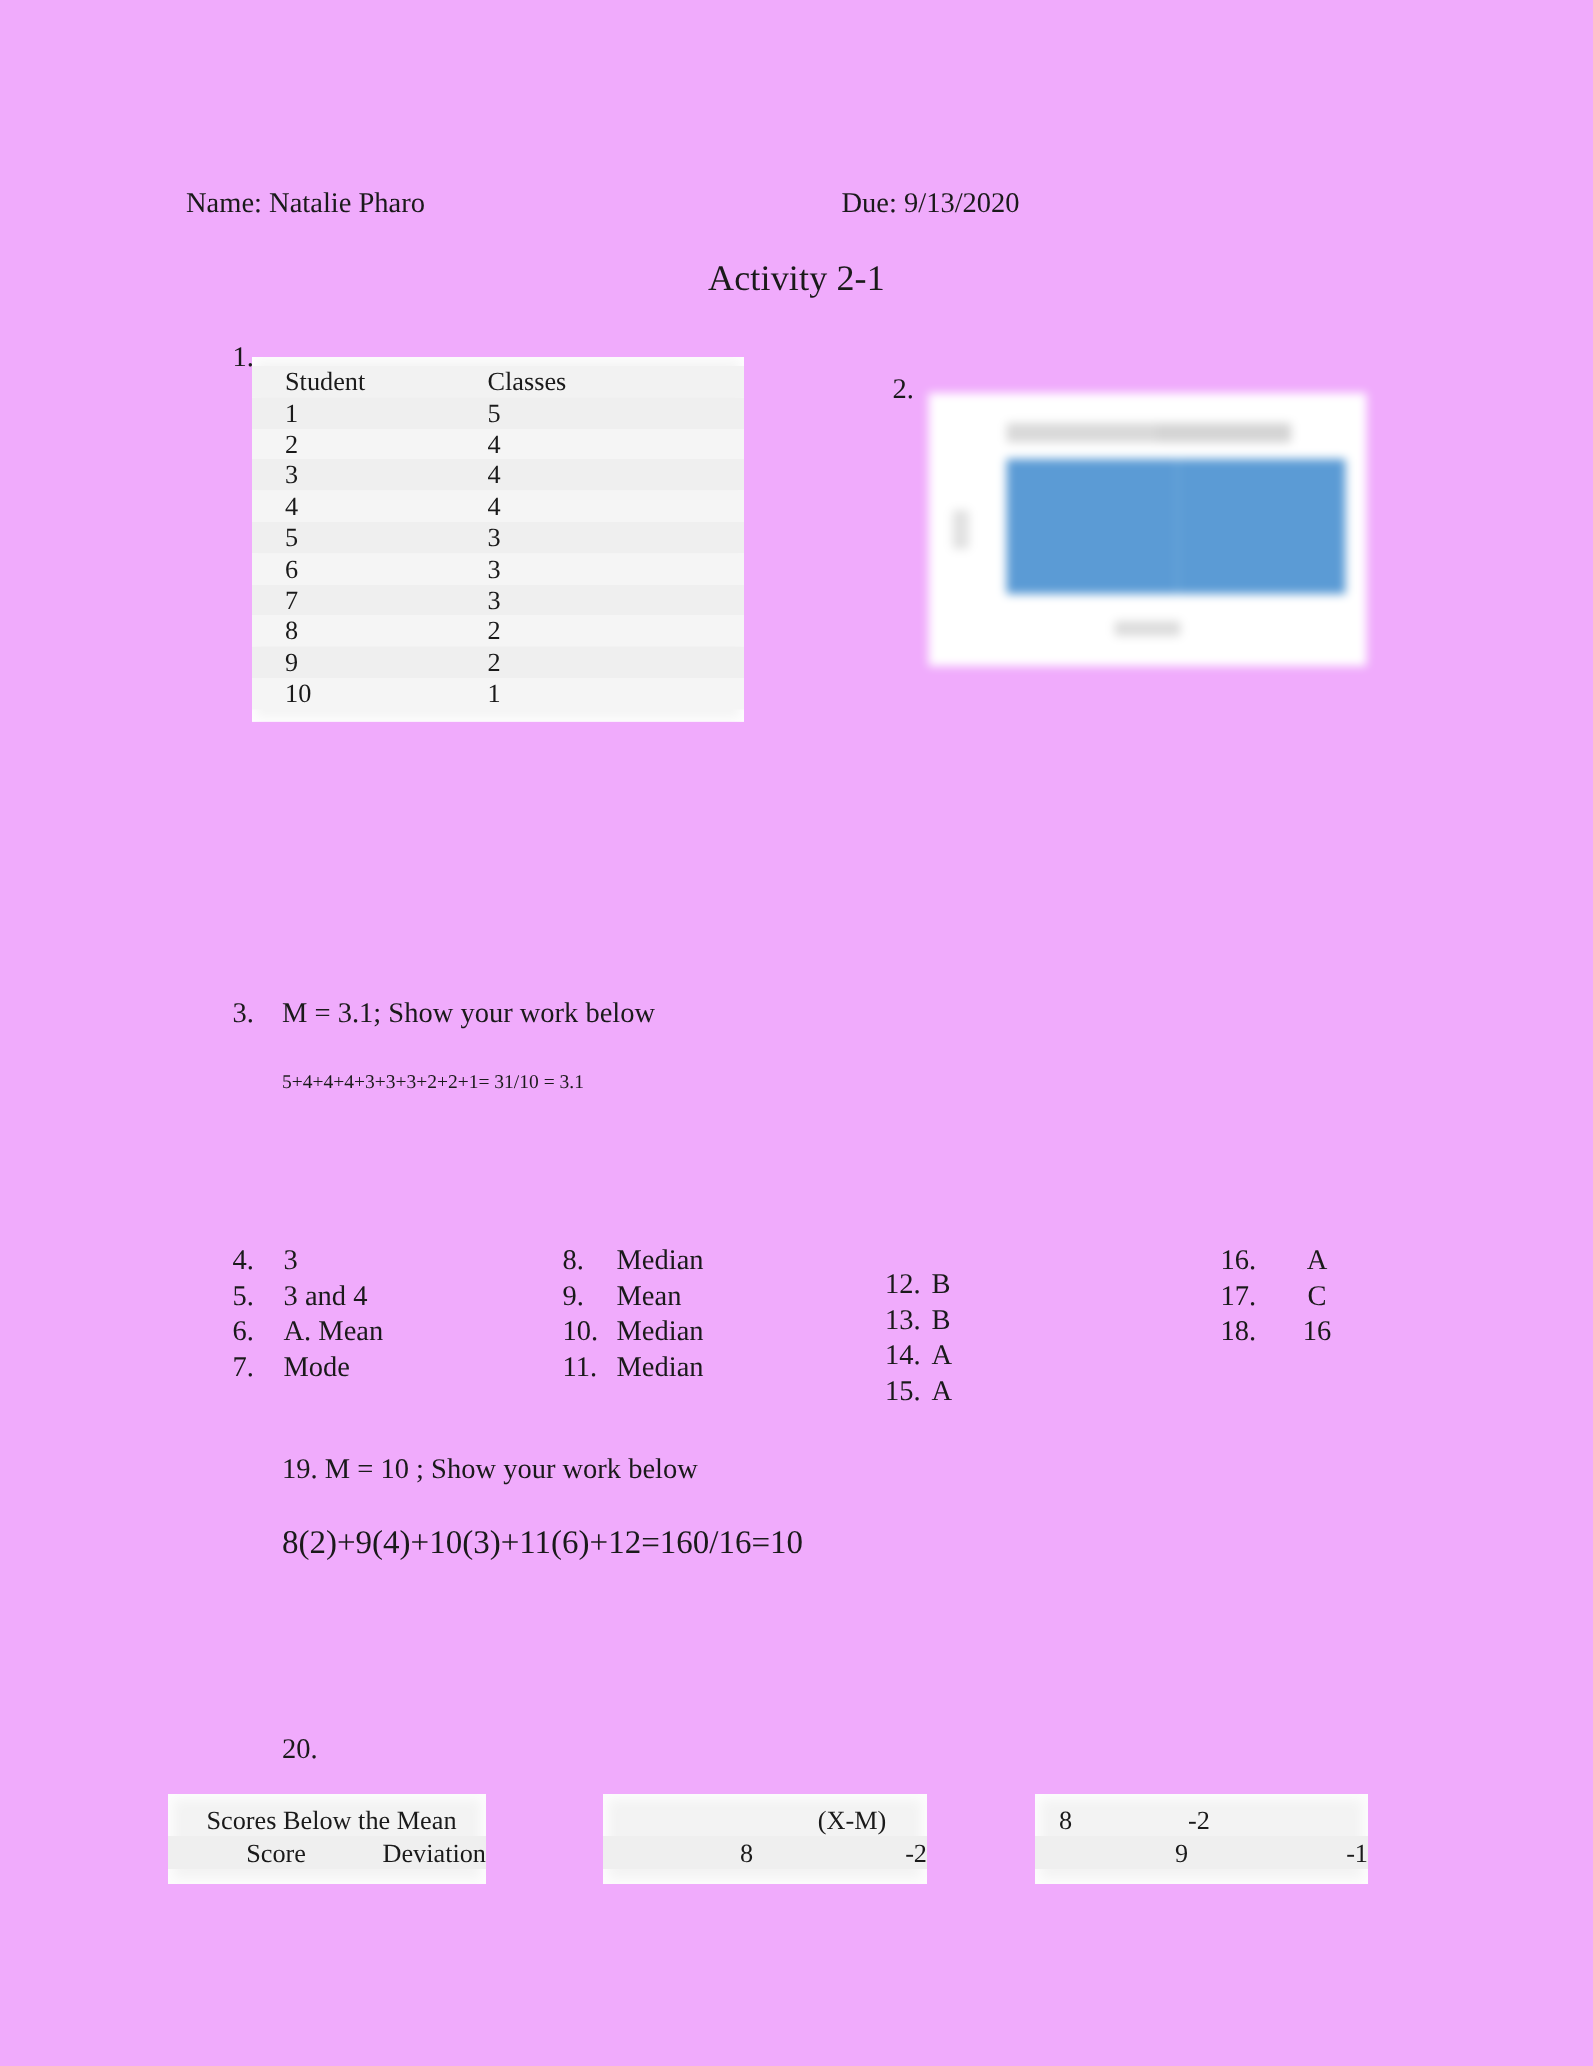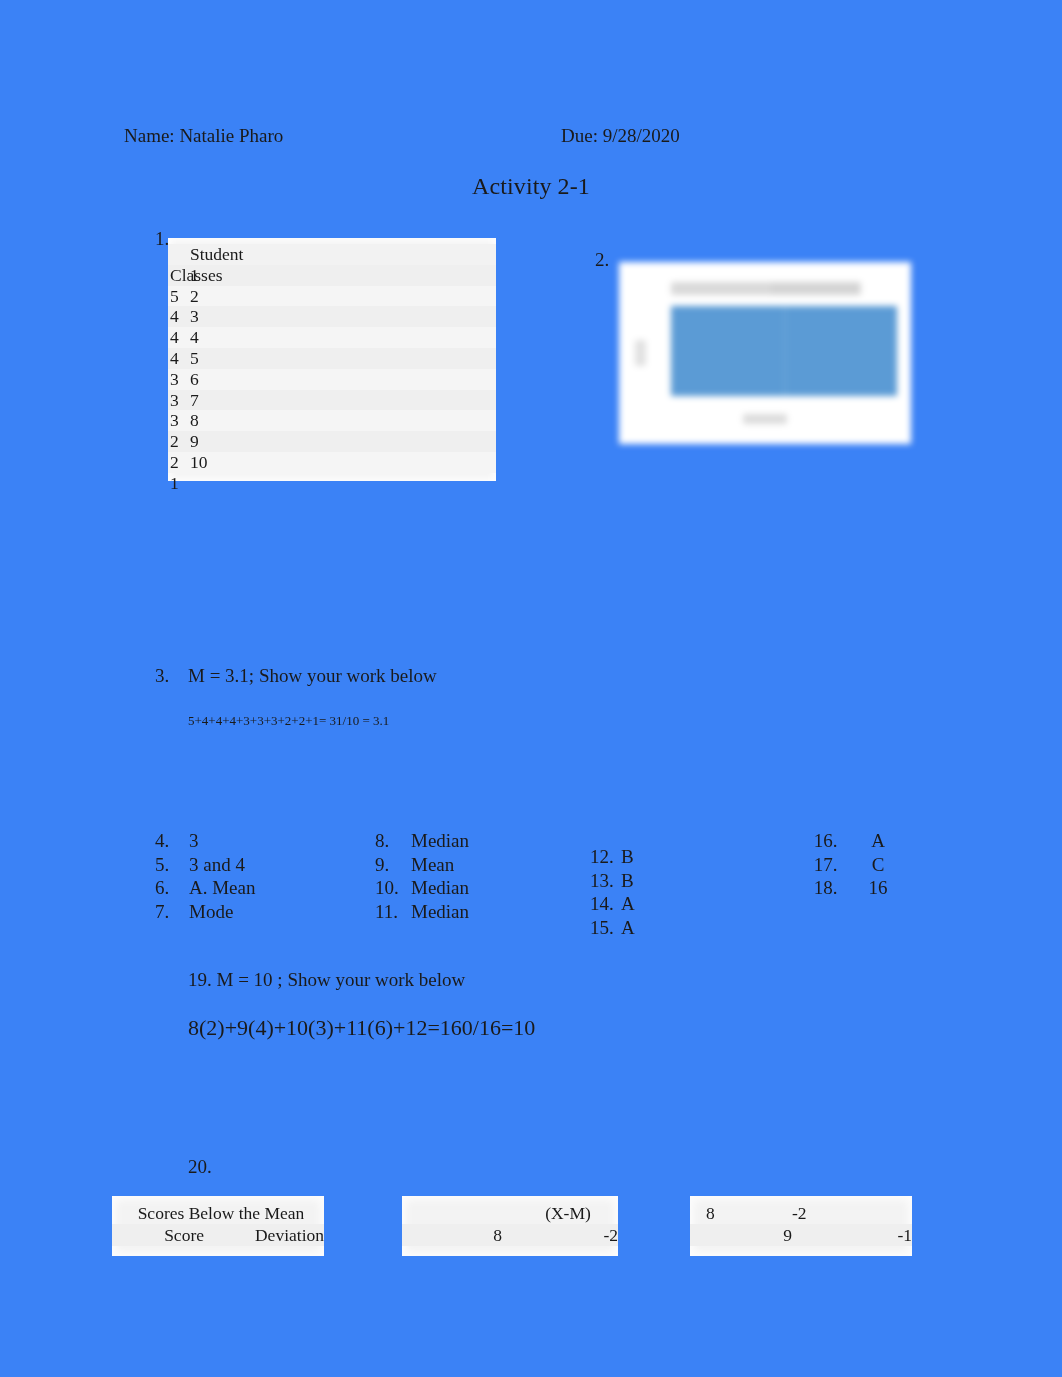"Name: Natalie Pharo" .page { background: #3b82f6 -> #f0abfc }
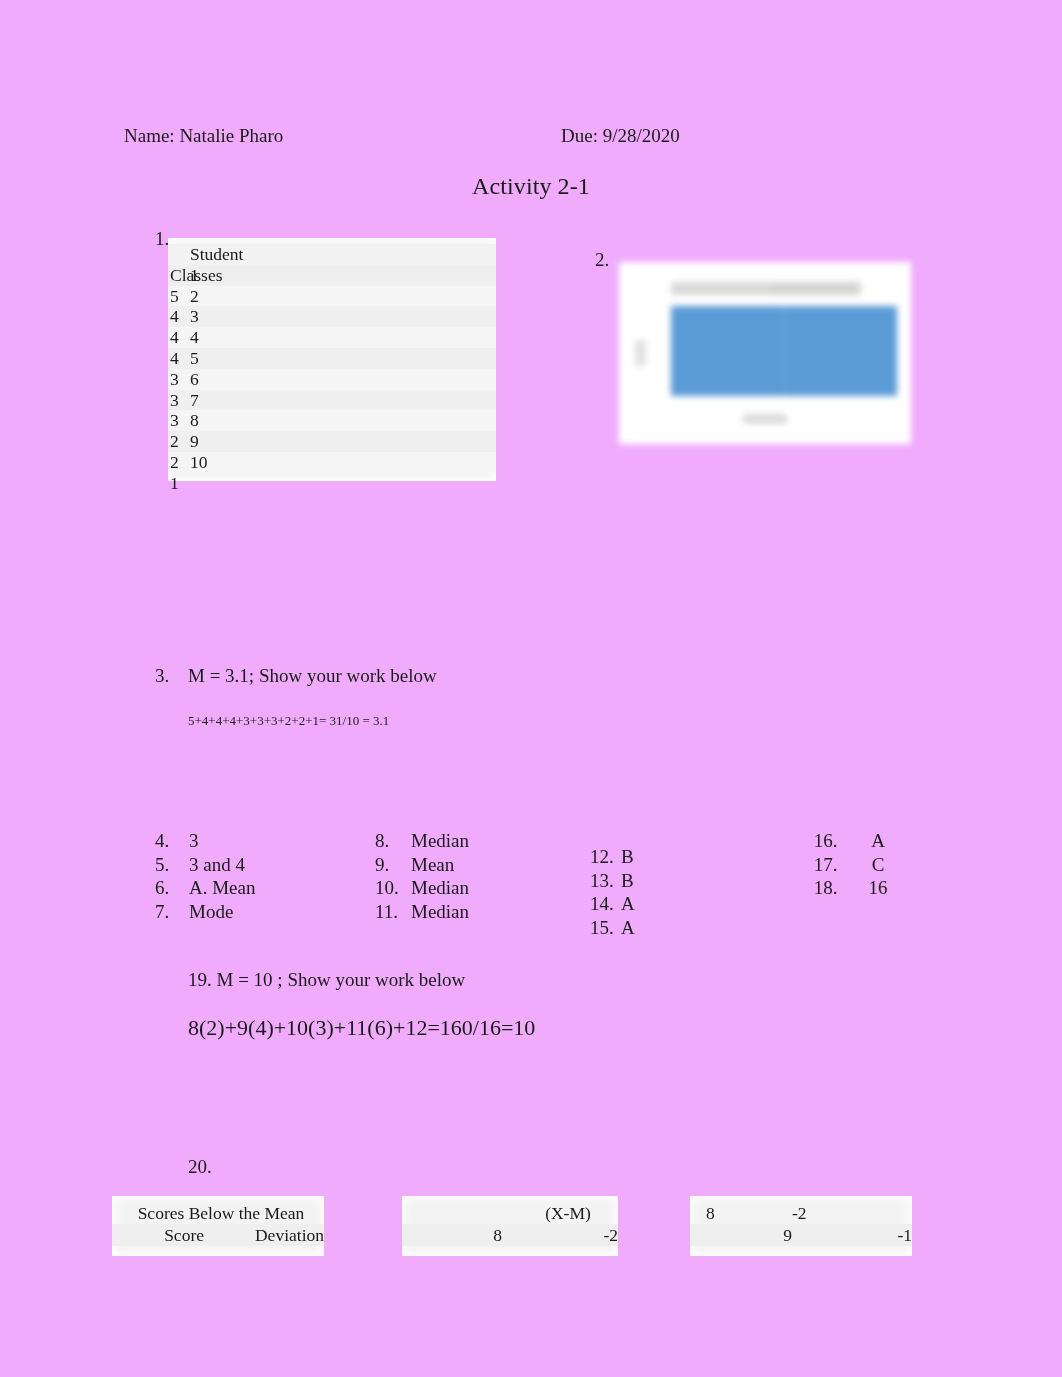"Due: 9/28/2020" span.hdr-due { text: 9/28/2020 -> 9/13/2020 }
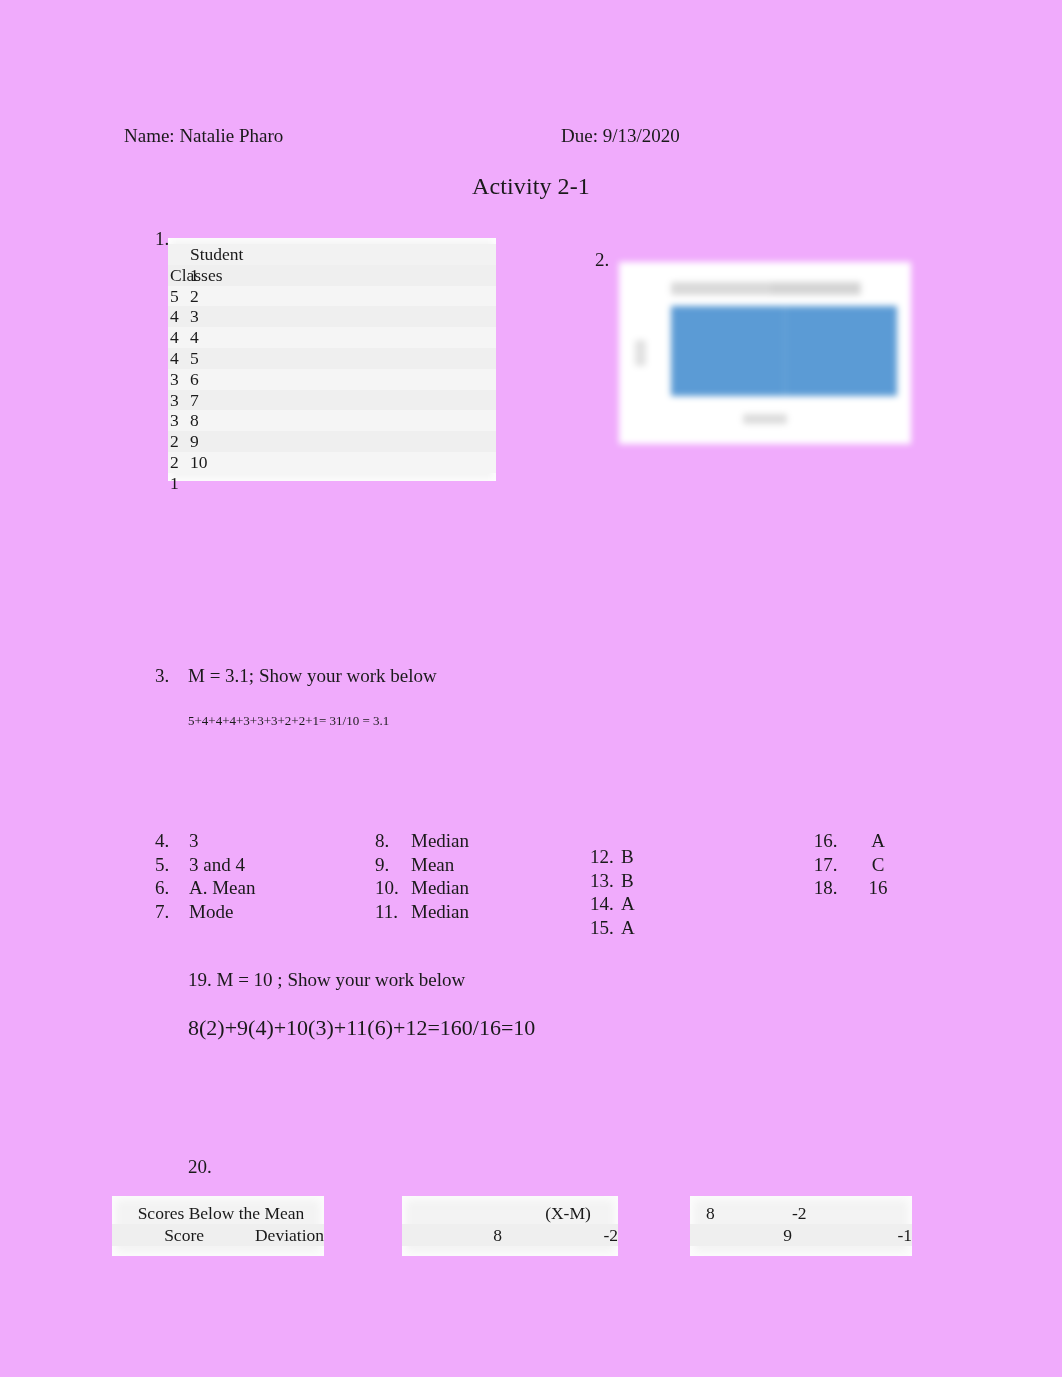"Student" .tbl1 .trow { flex-direction: column -> none }
